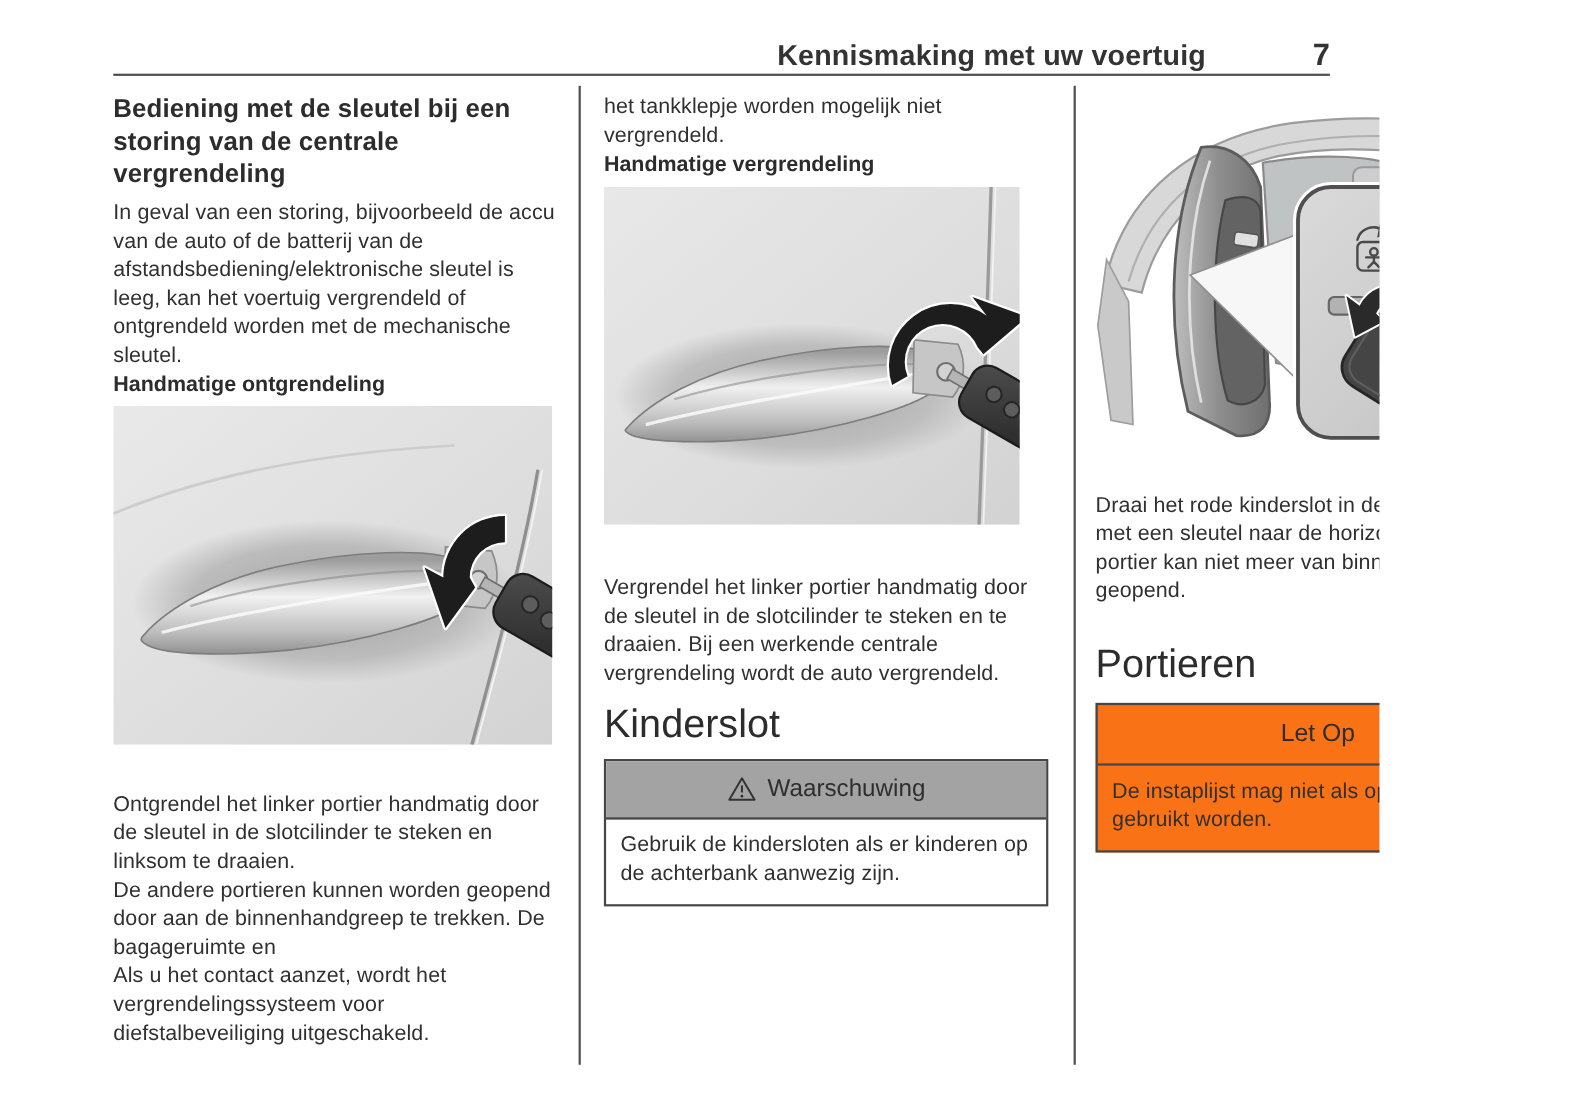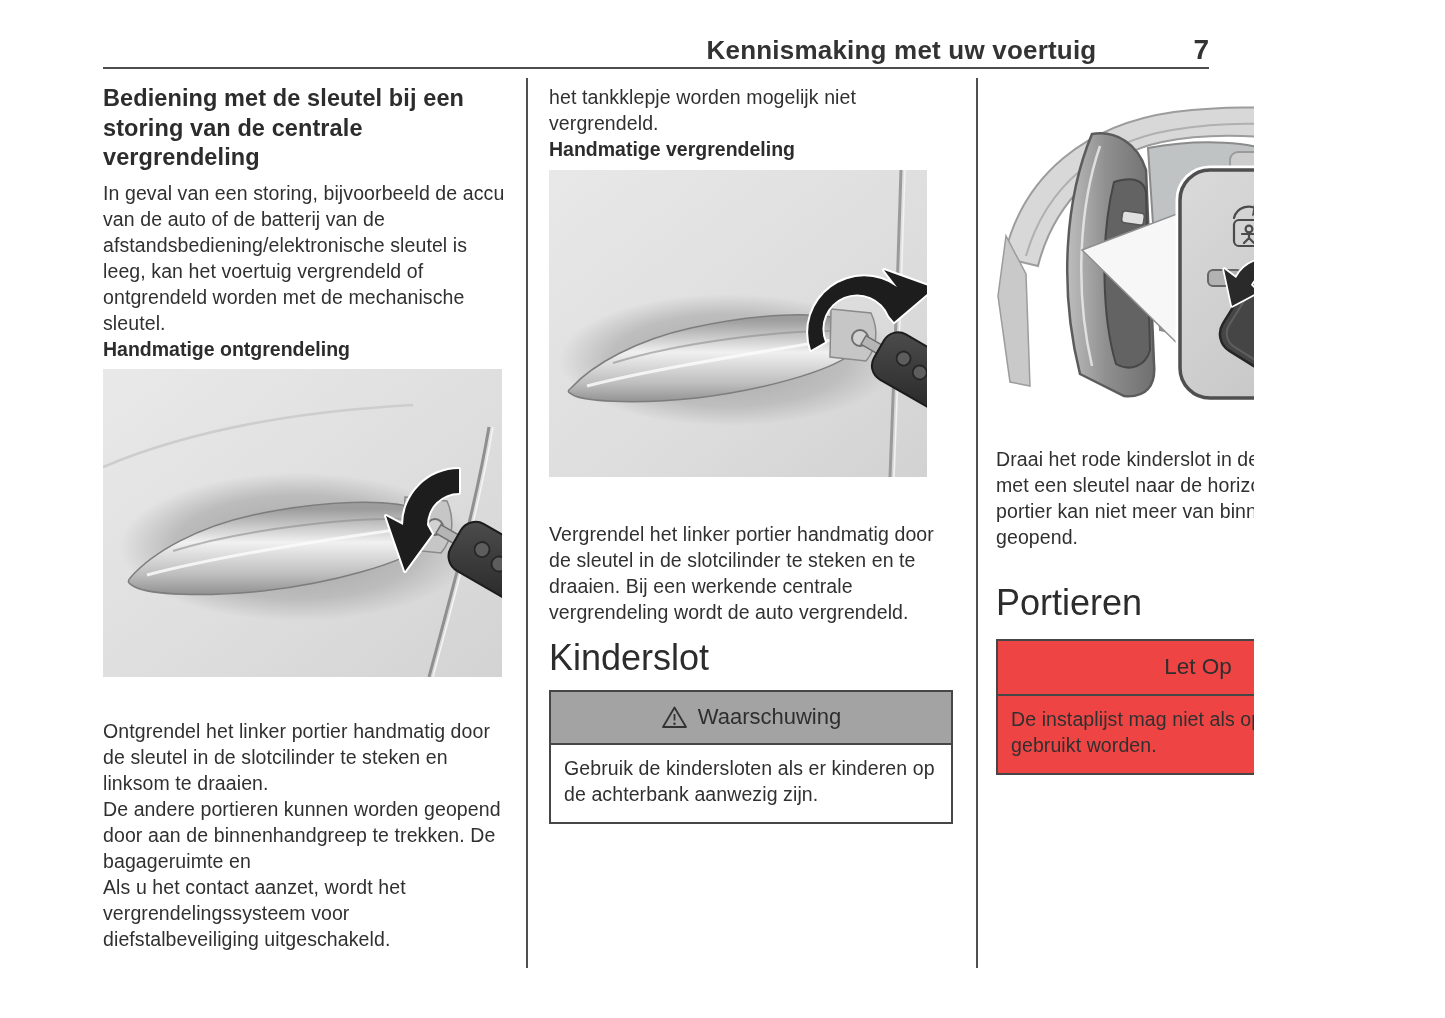"Let Op" .note-box { background: #ef4444 -> #f97316 }
